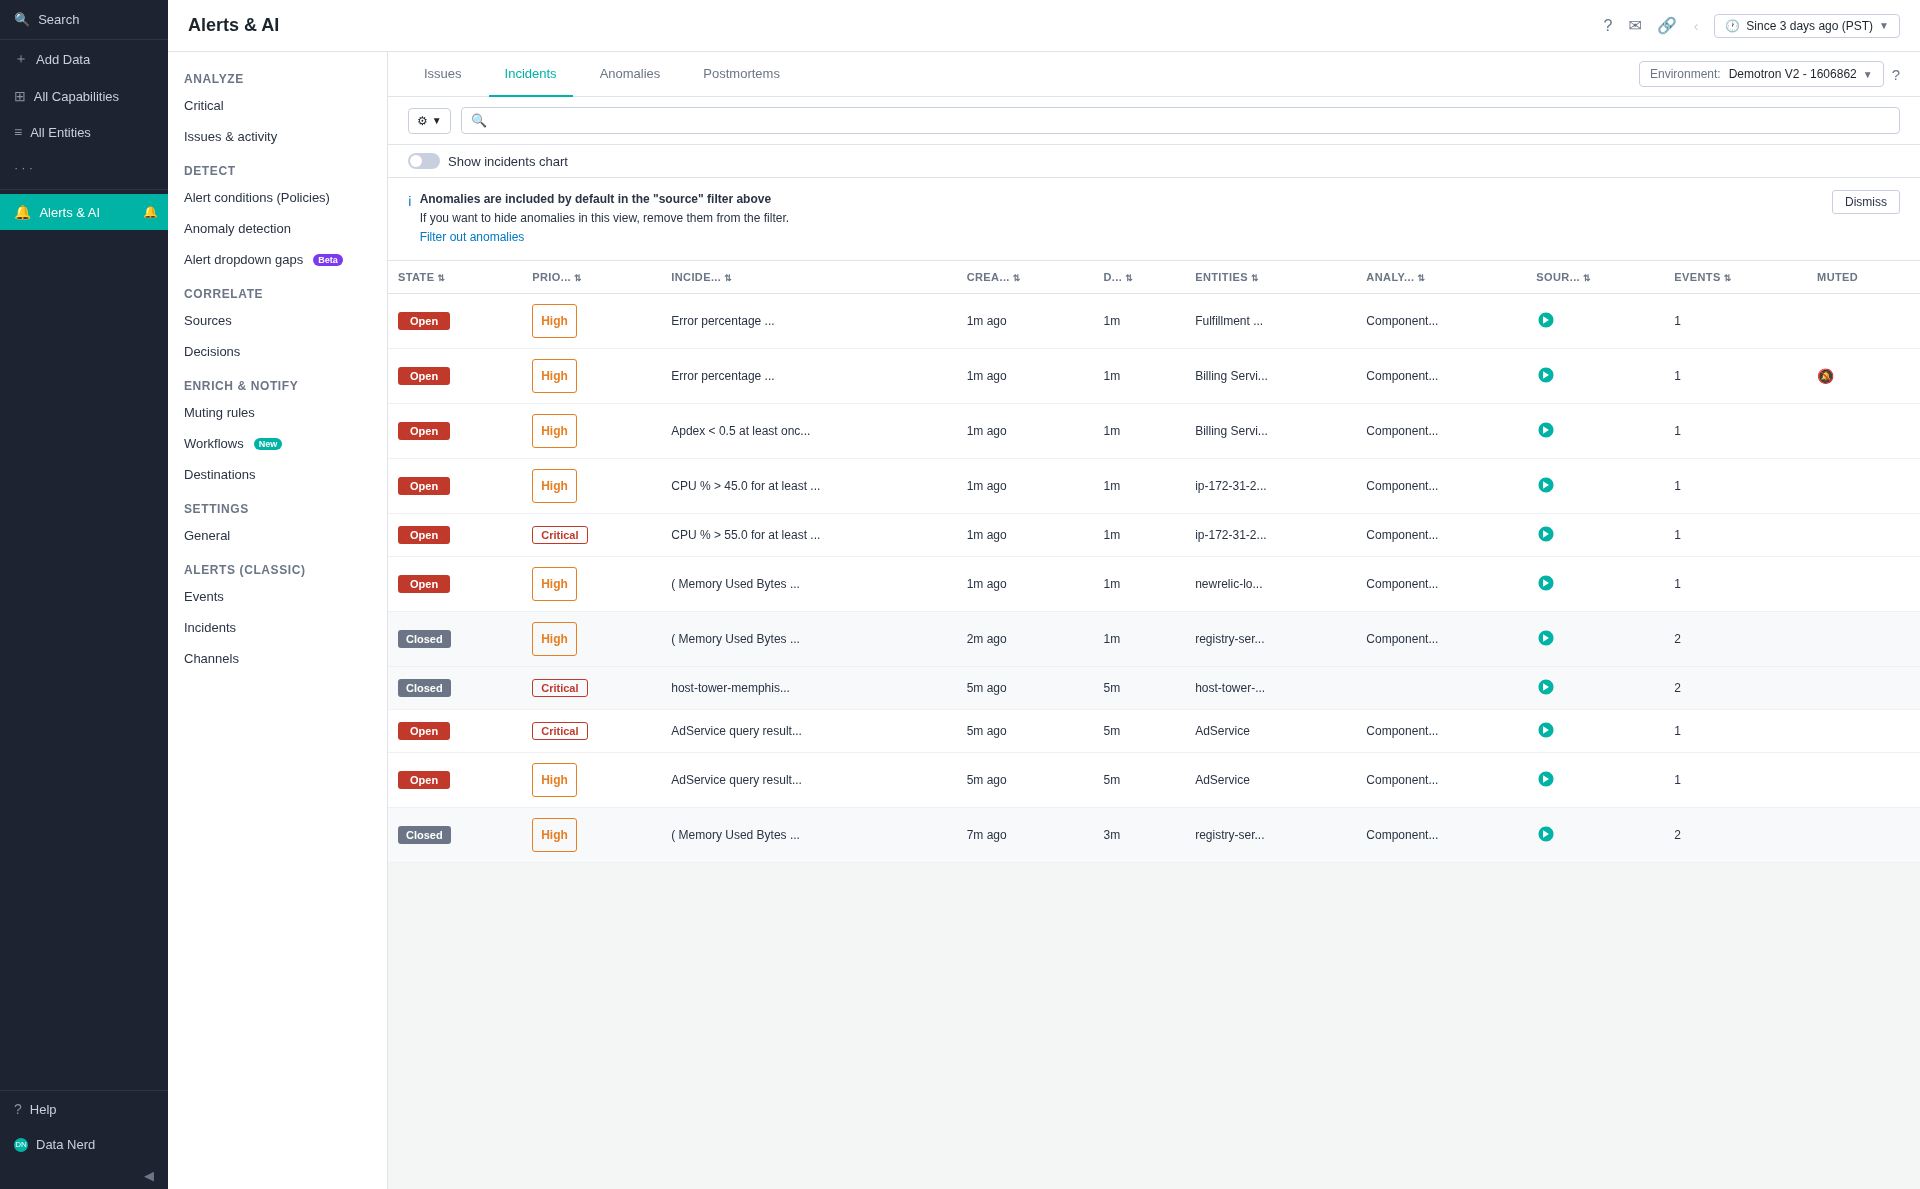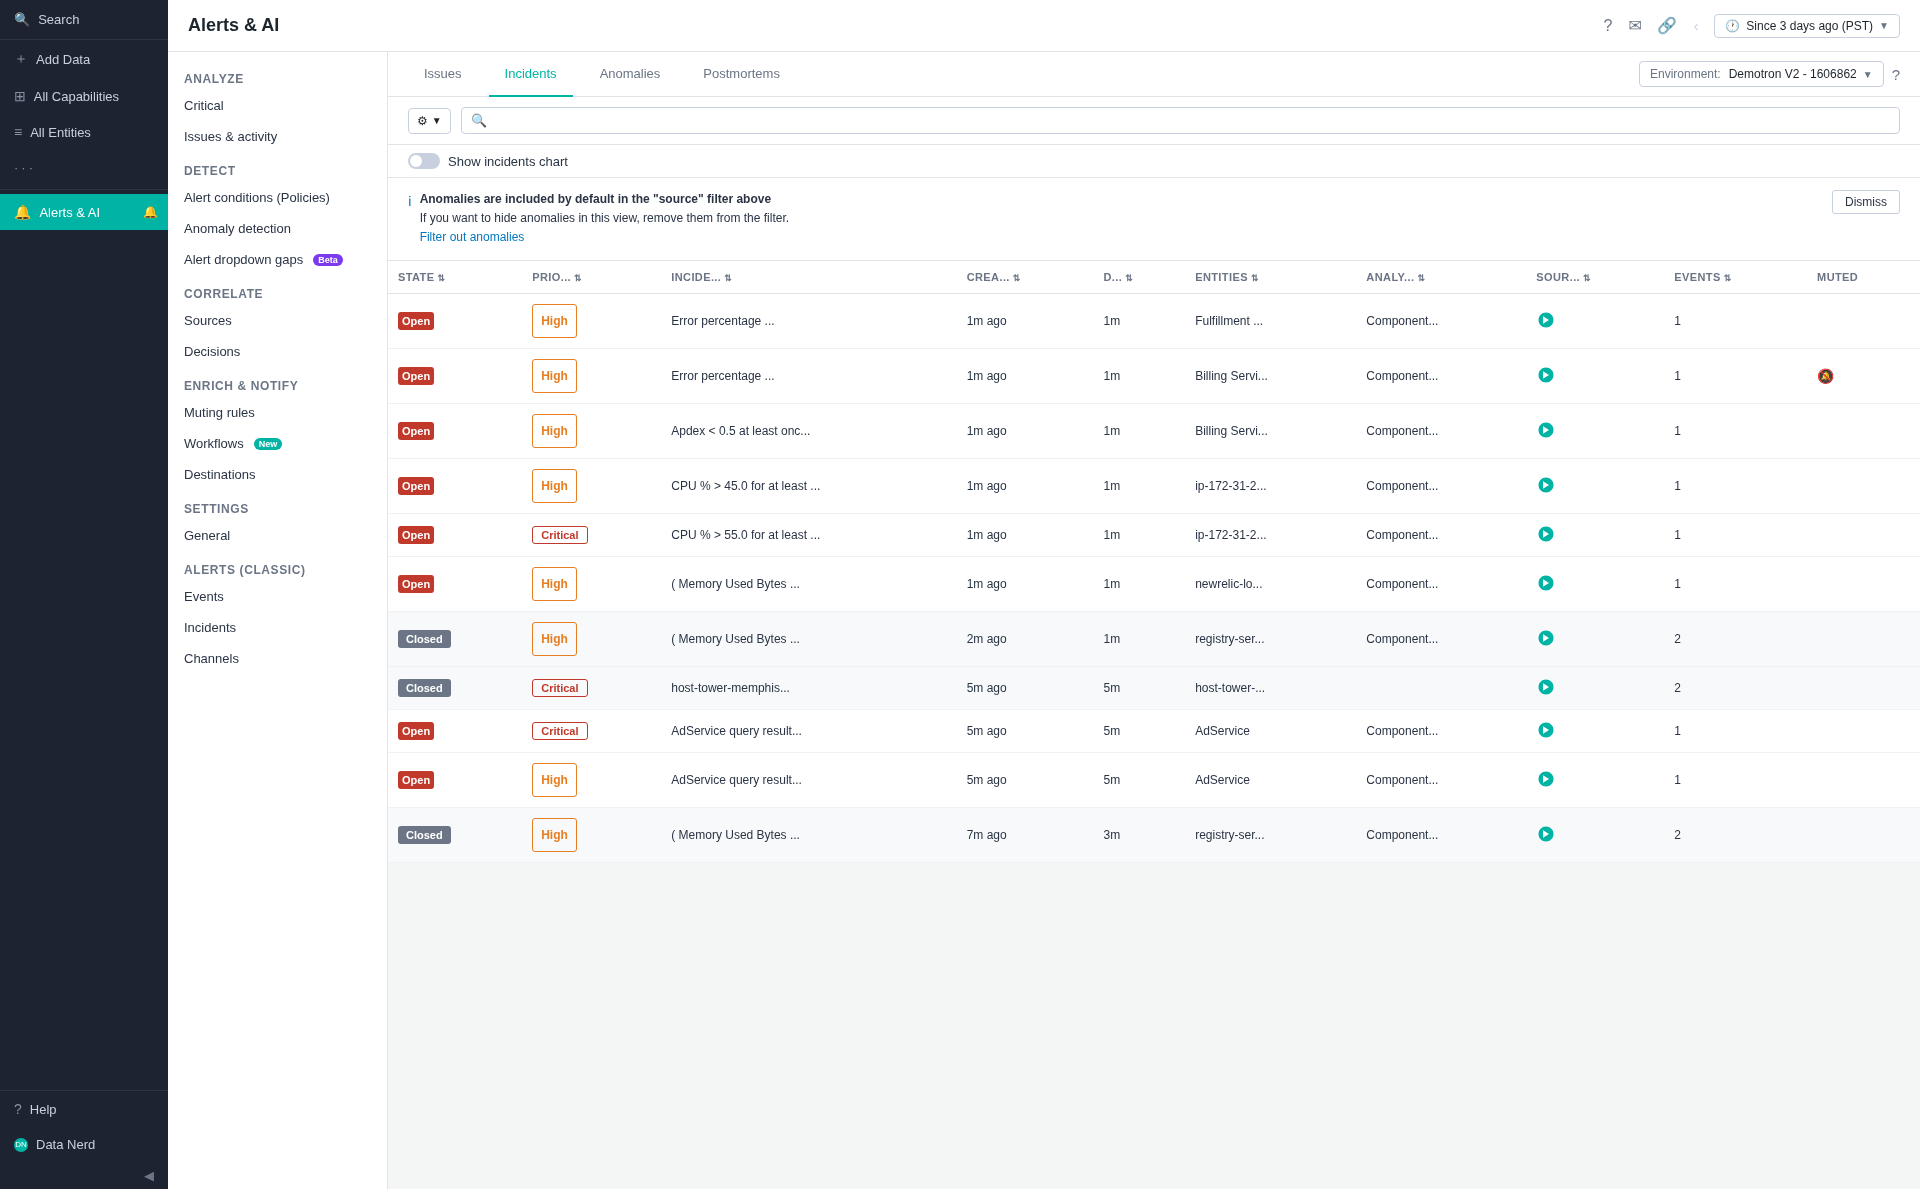"Open" .badge-open { padding: 3px 4px -> 3px 12px }
